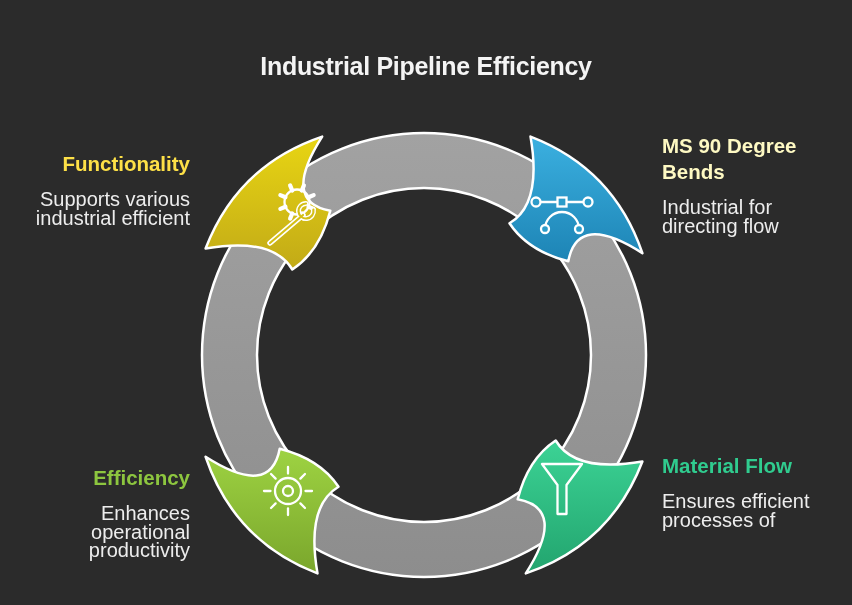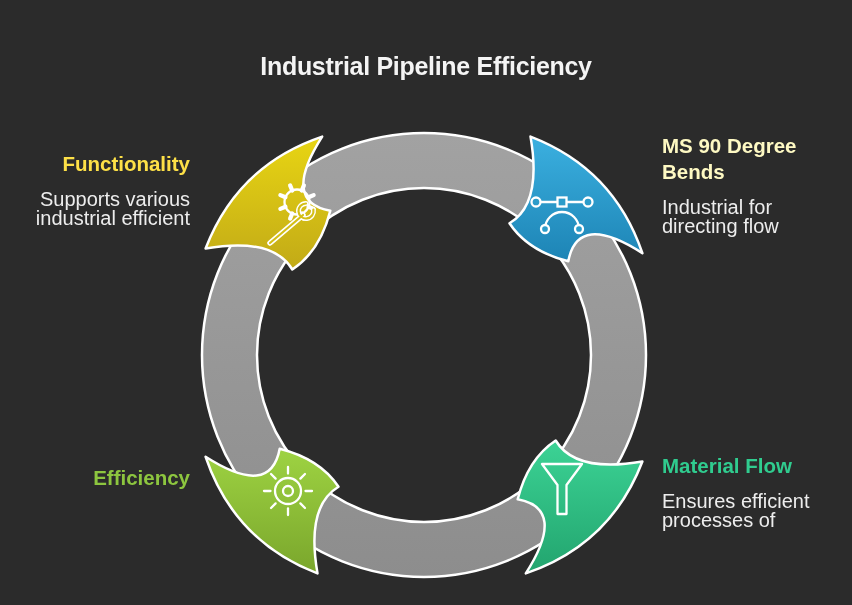"Enhances" div.desc { html: none -> <div> <div>Enhances</div> <div>operational</div> <div>productivity</div> </div> }
